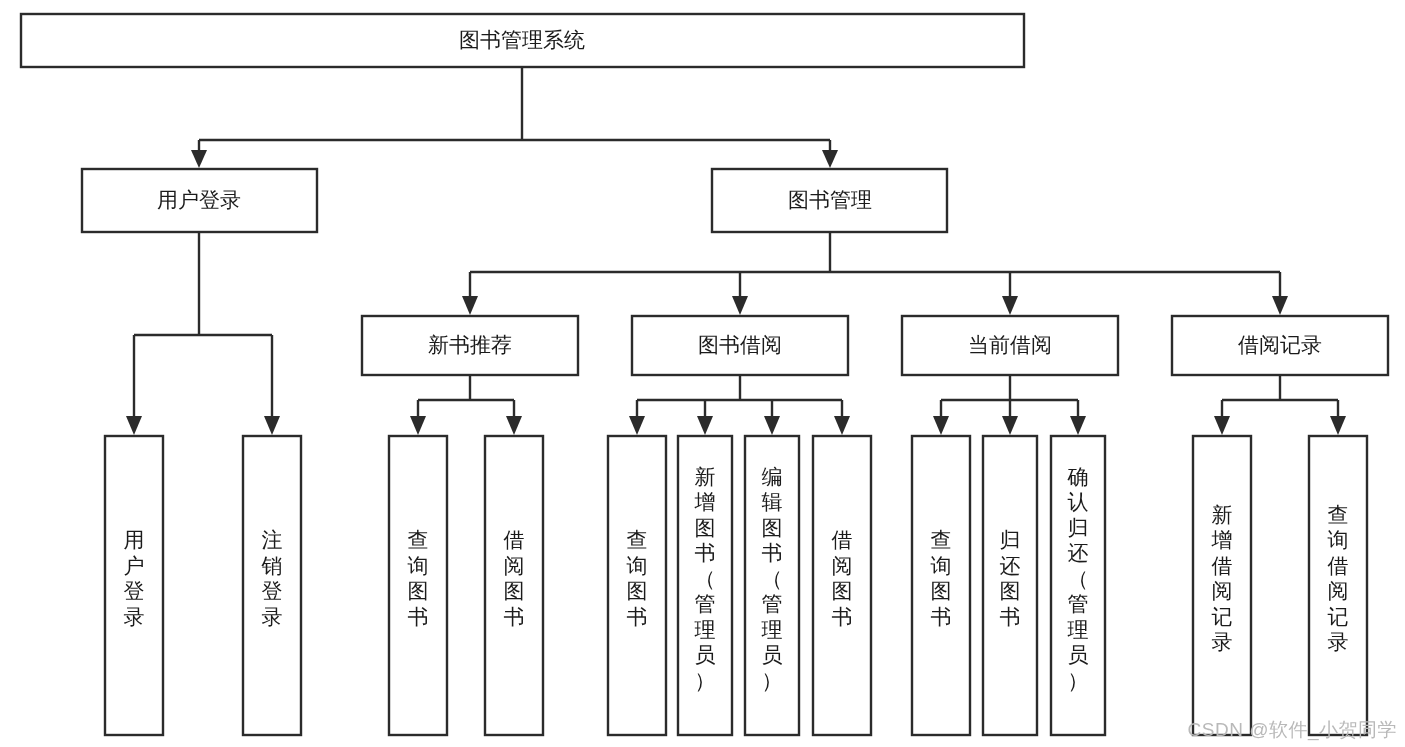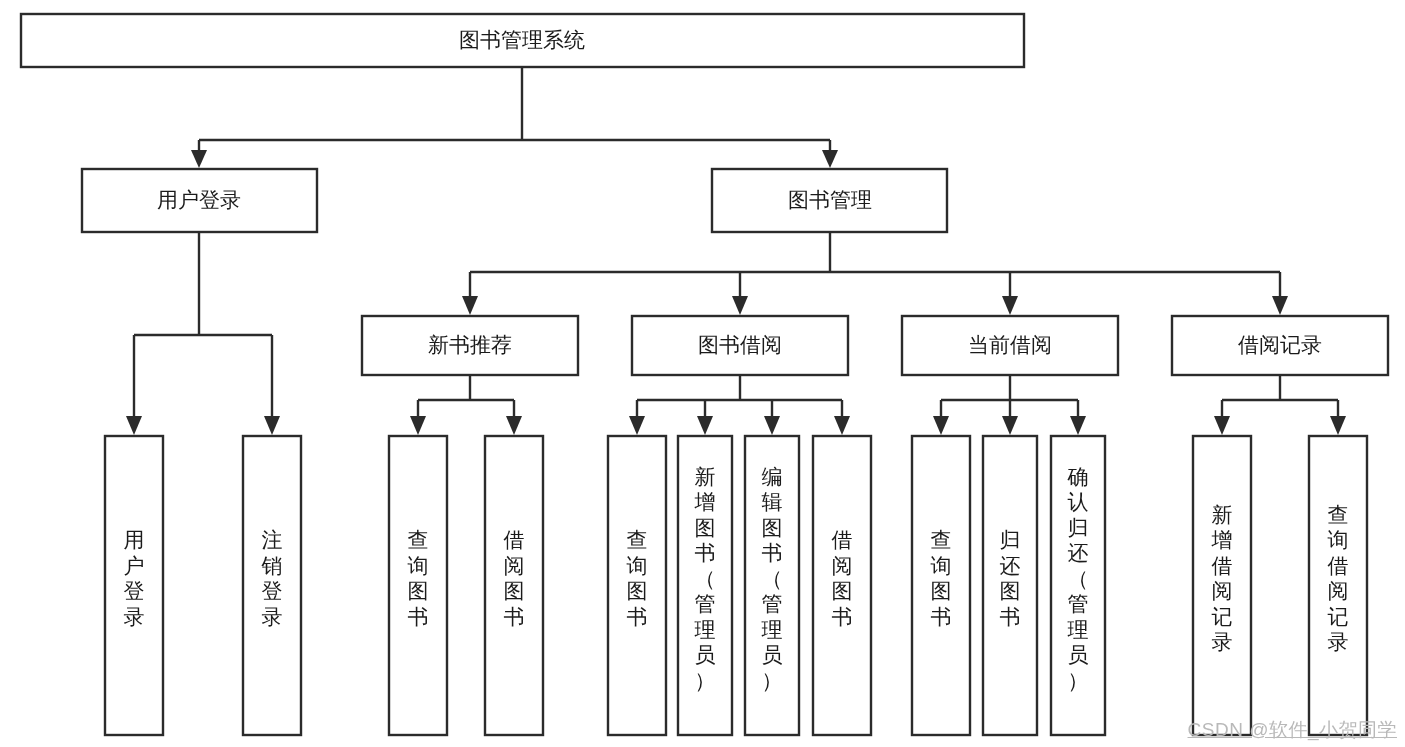"CSDN @软件_小贺同学" .watermark { text-decoration: underline -> none }
